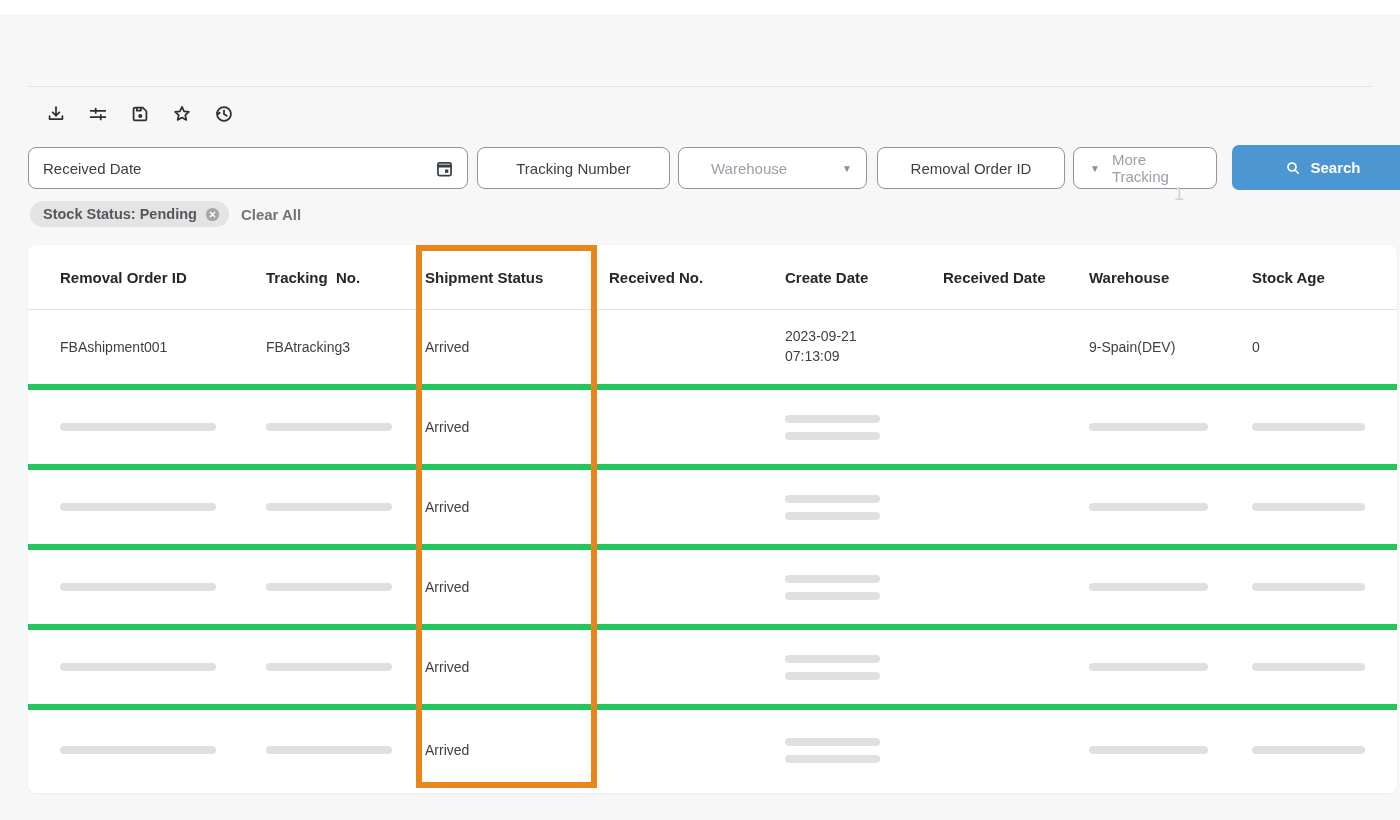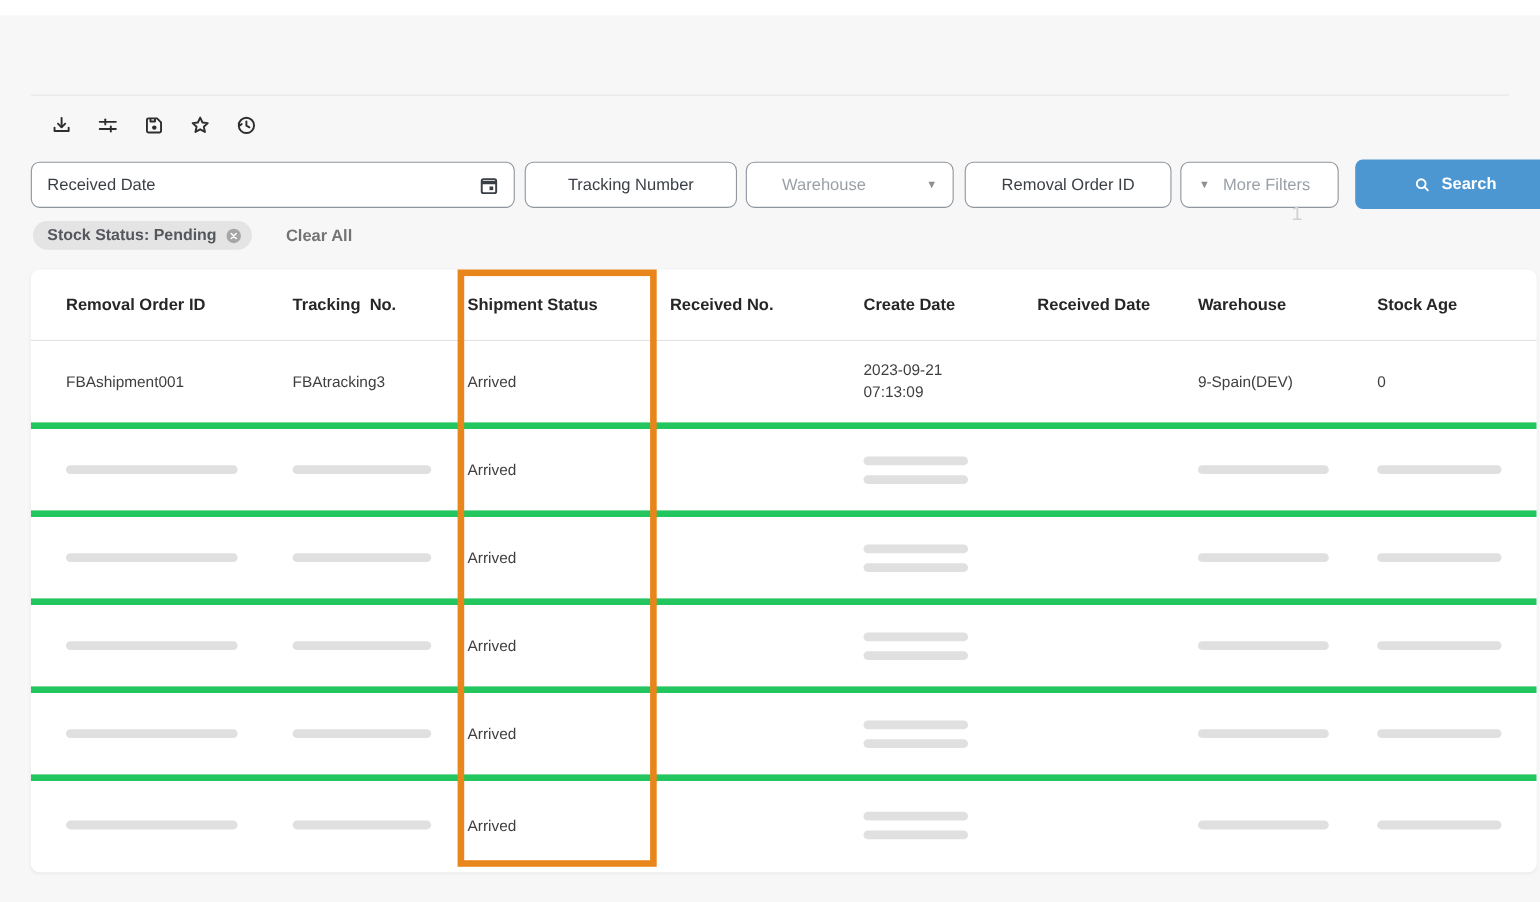"More Filters" span { text: Filters -> Tracking }
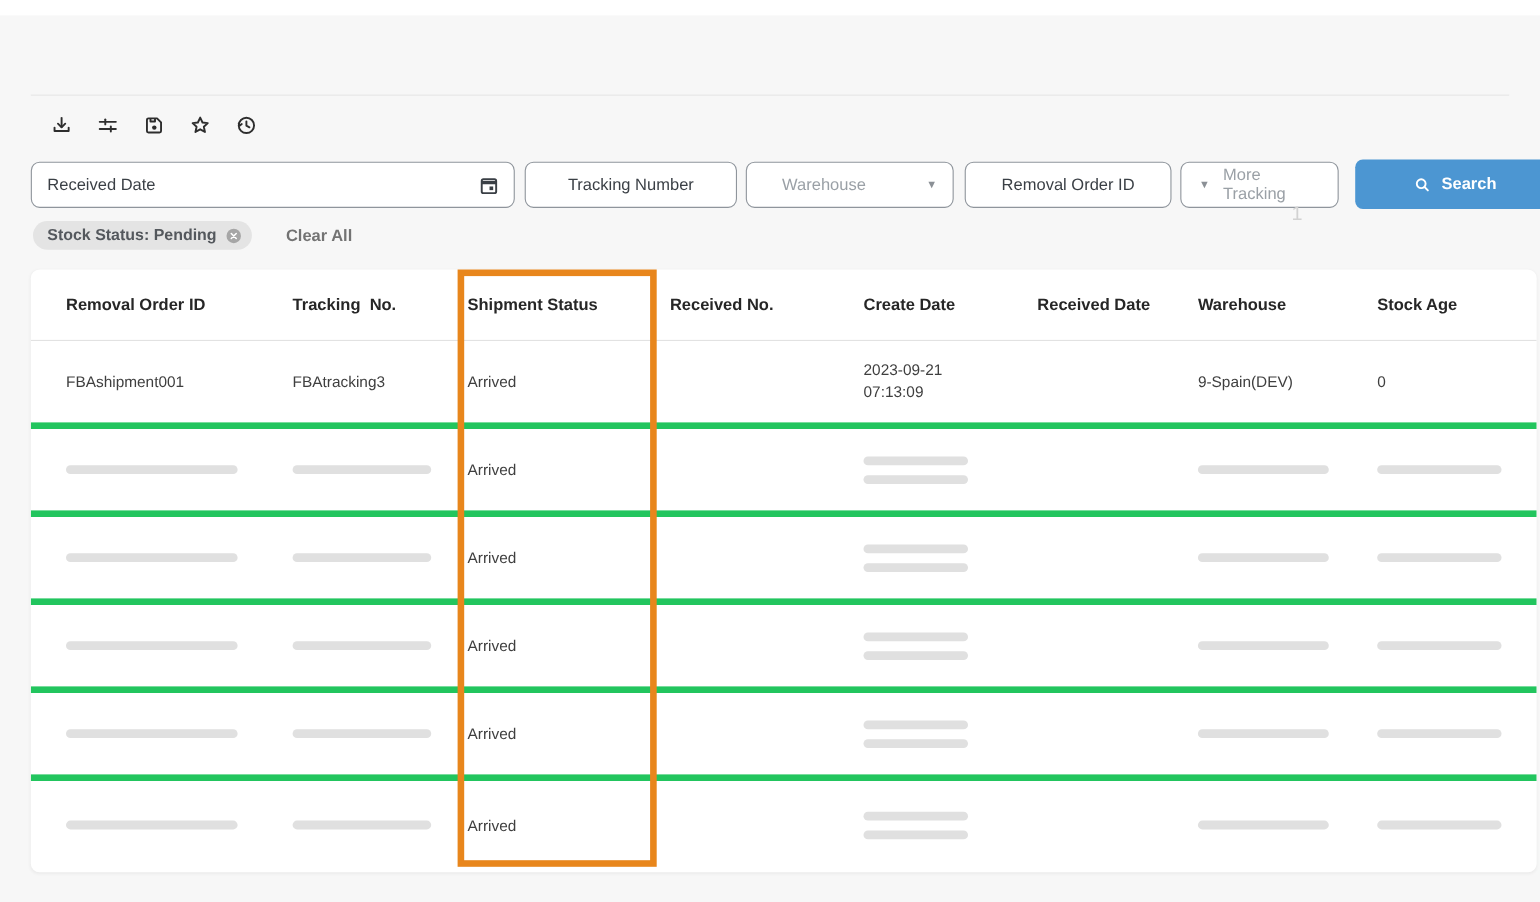"Stock Status: Pending" .chiprow { gap: 31px -> 12px }
